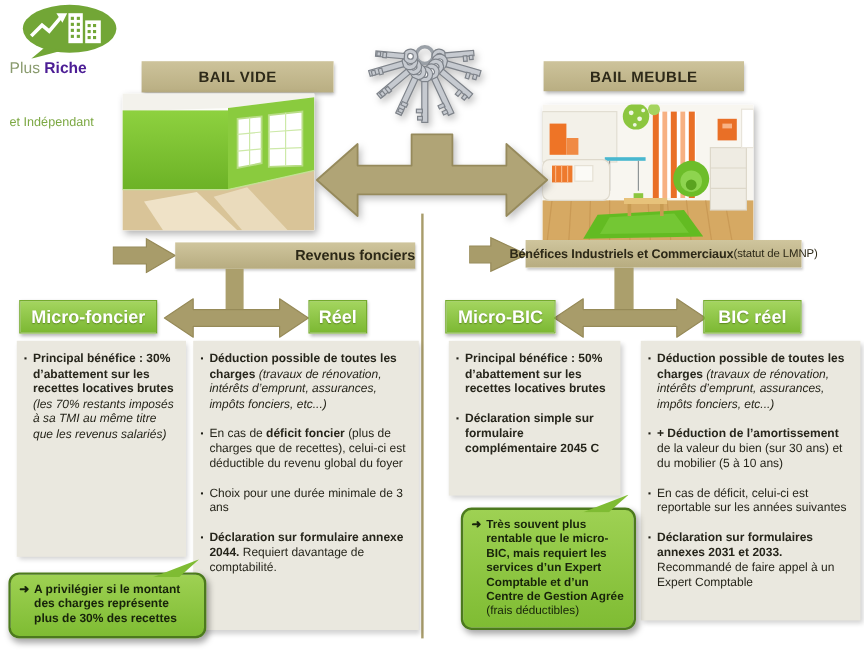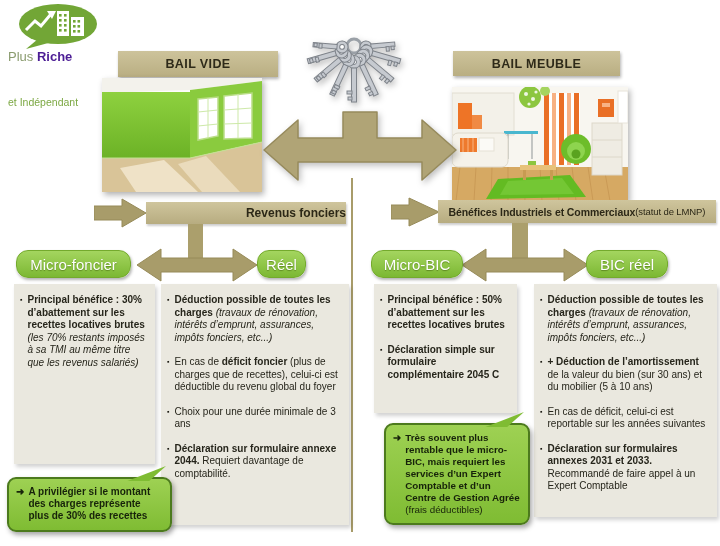"Bénéfices Industriels et Commerciaux" div.banner { width: 278px -> 230px }
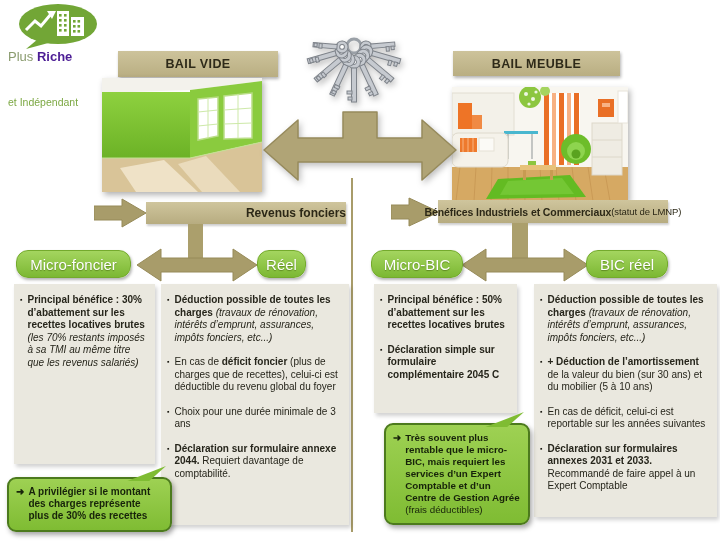"Micro-foncier" .green-btn { border-radius: 12px -> 0; font-weight: 400 -> 700 }
